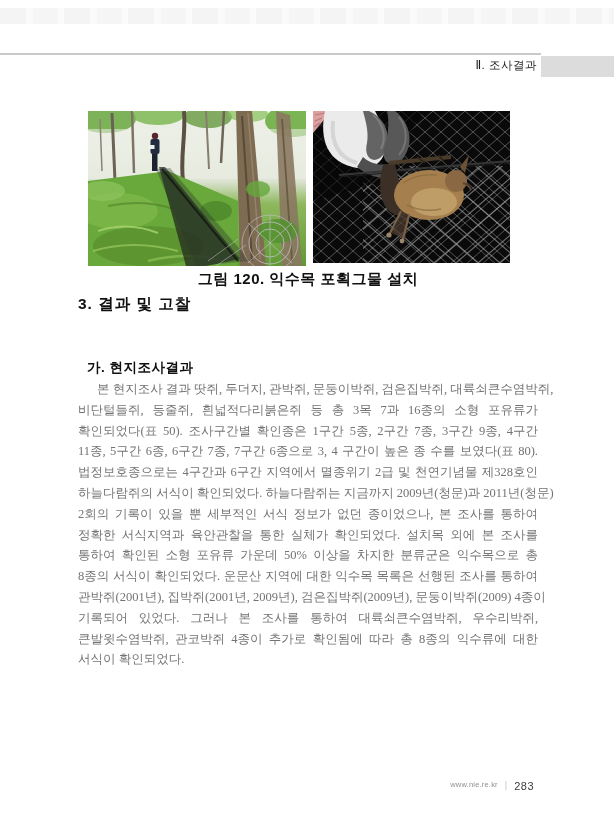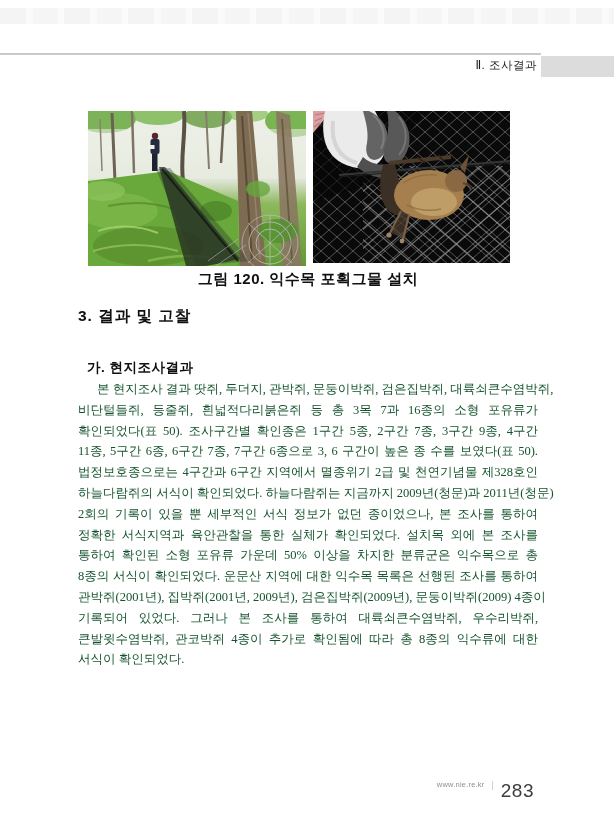"3. 결과 및 고찰" .section-heading { top: 306px -> 294px }
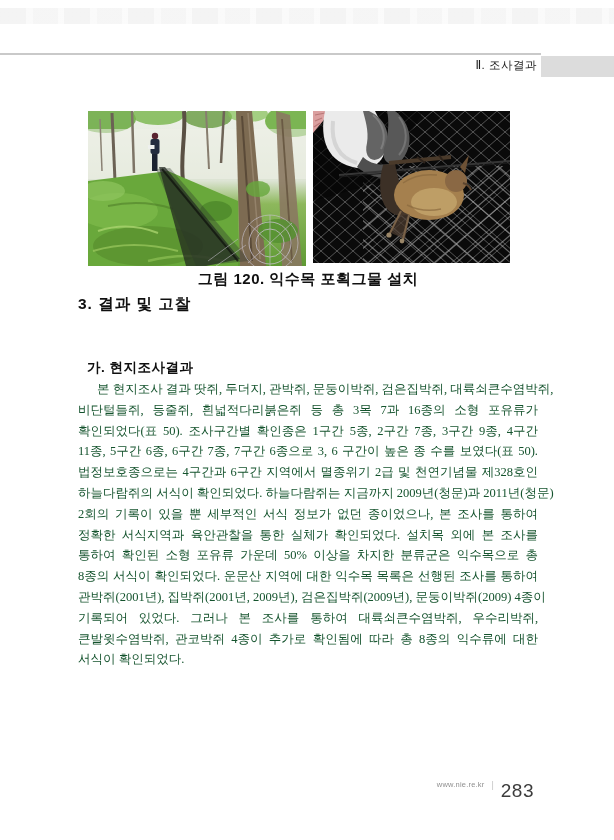"본 현지조사 결과 땃쥐, 두더지," .body-text { color: #14532d -> #737373 }
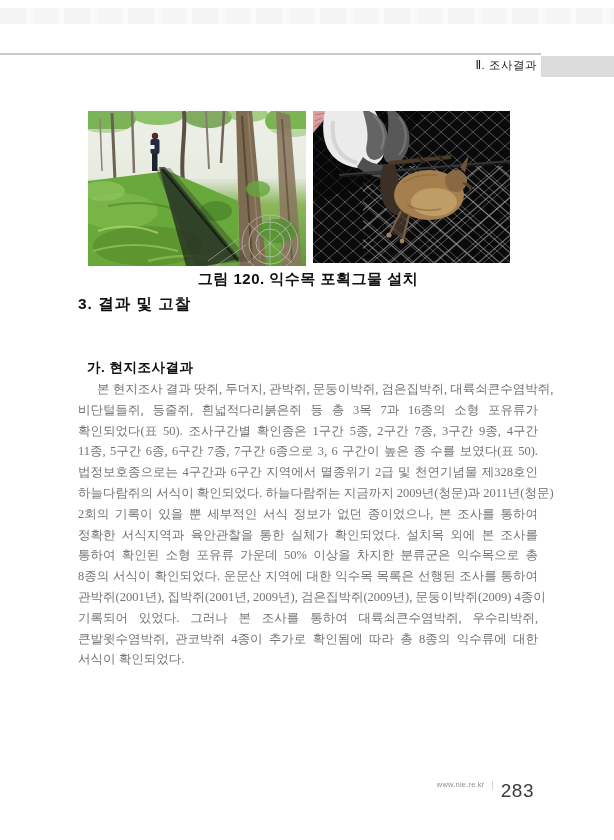"11종, 5구간 6종, 6구간 7종," div.body-line { text: 6 구간이 높은 종 수를 보였다(표 50 -> 4 구간이 높은 종 수를 보였다(표 80 }
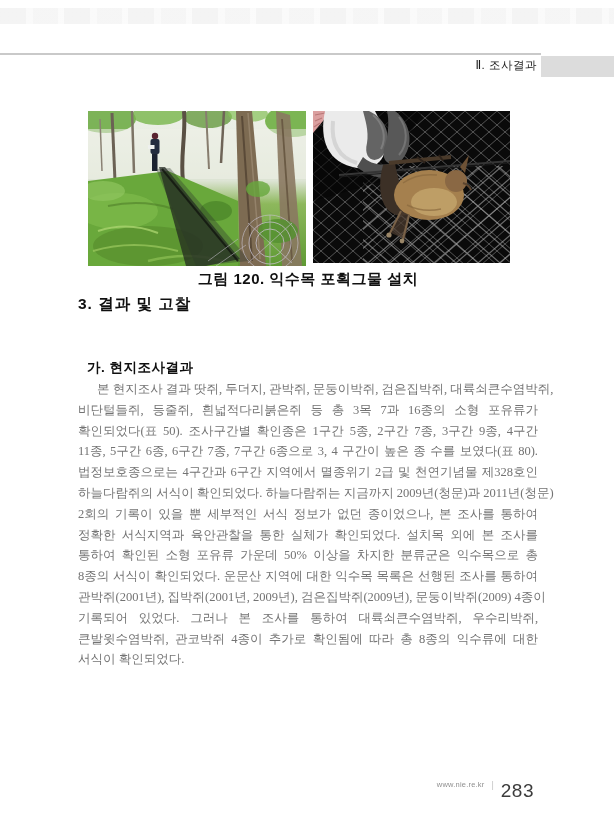"283" .footer-page { font-size: 19px -> 11px }
